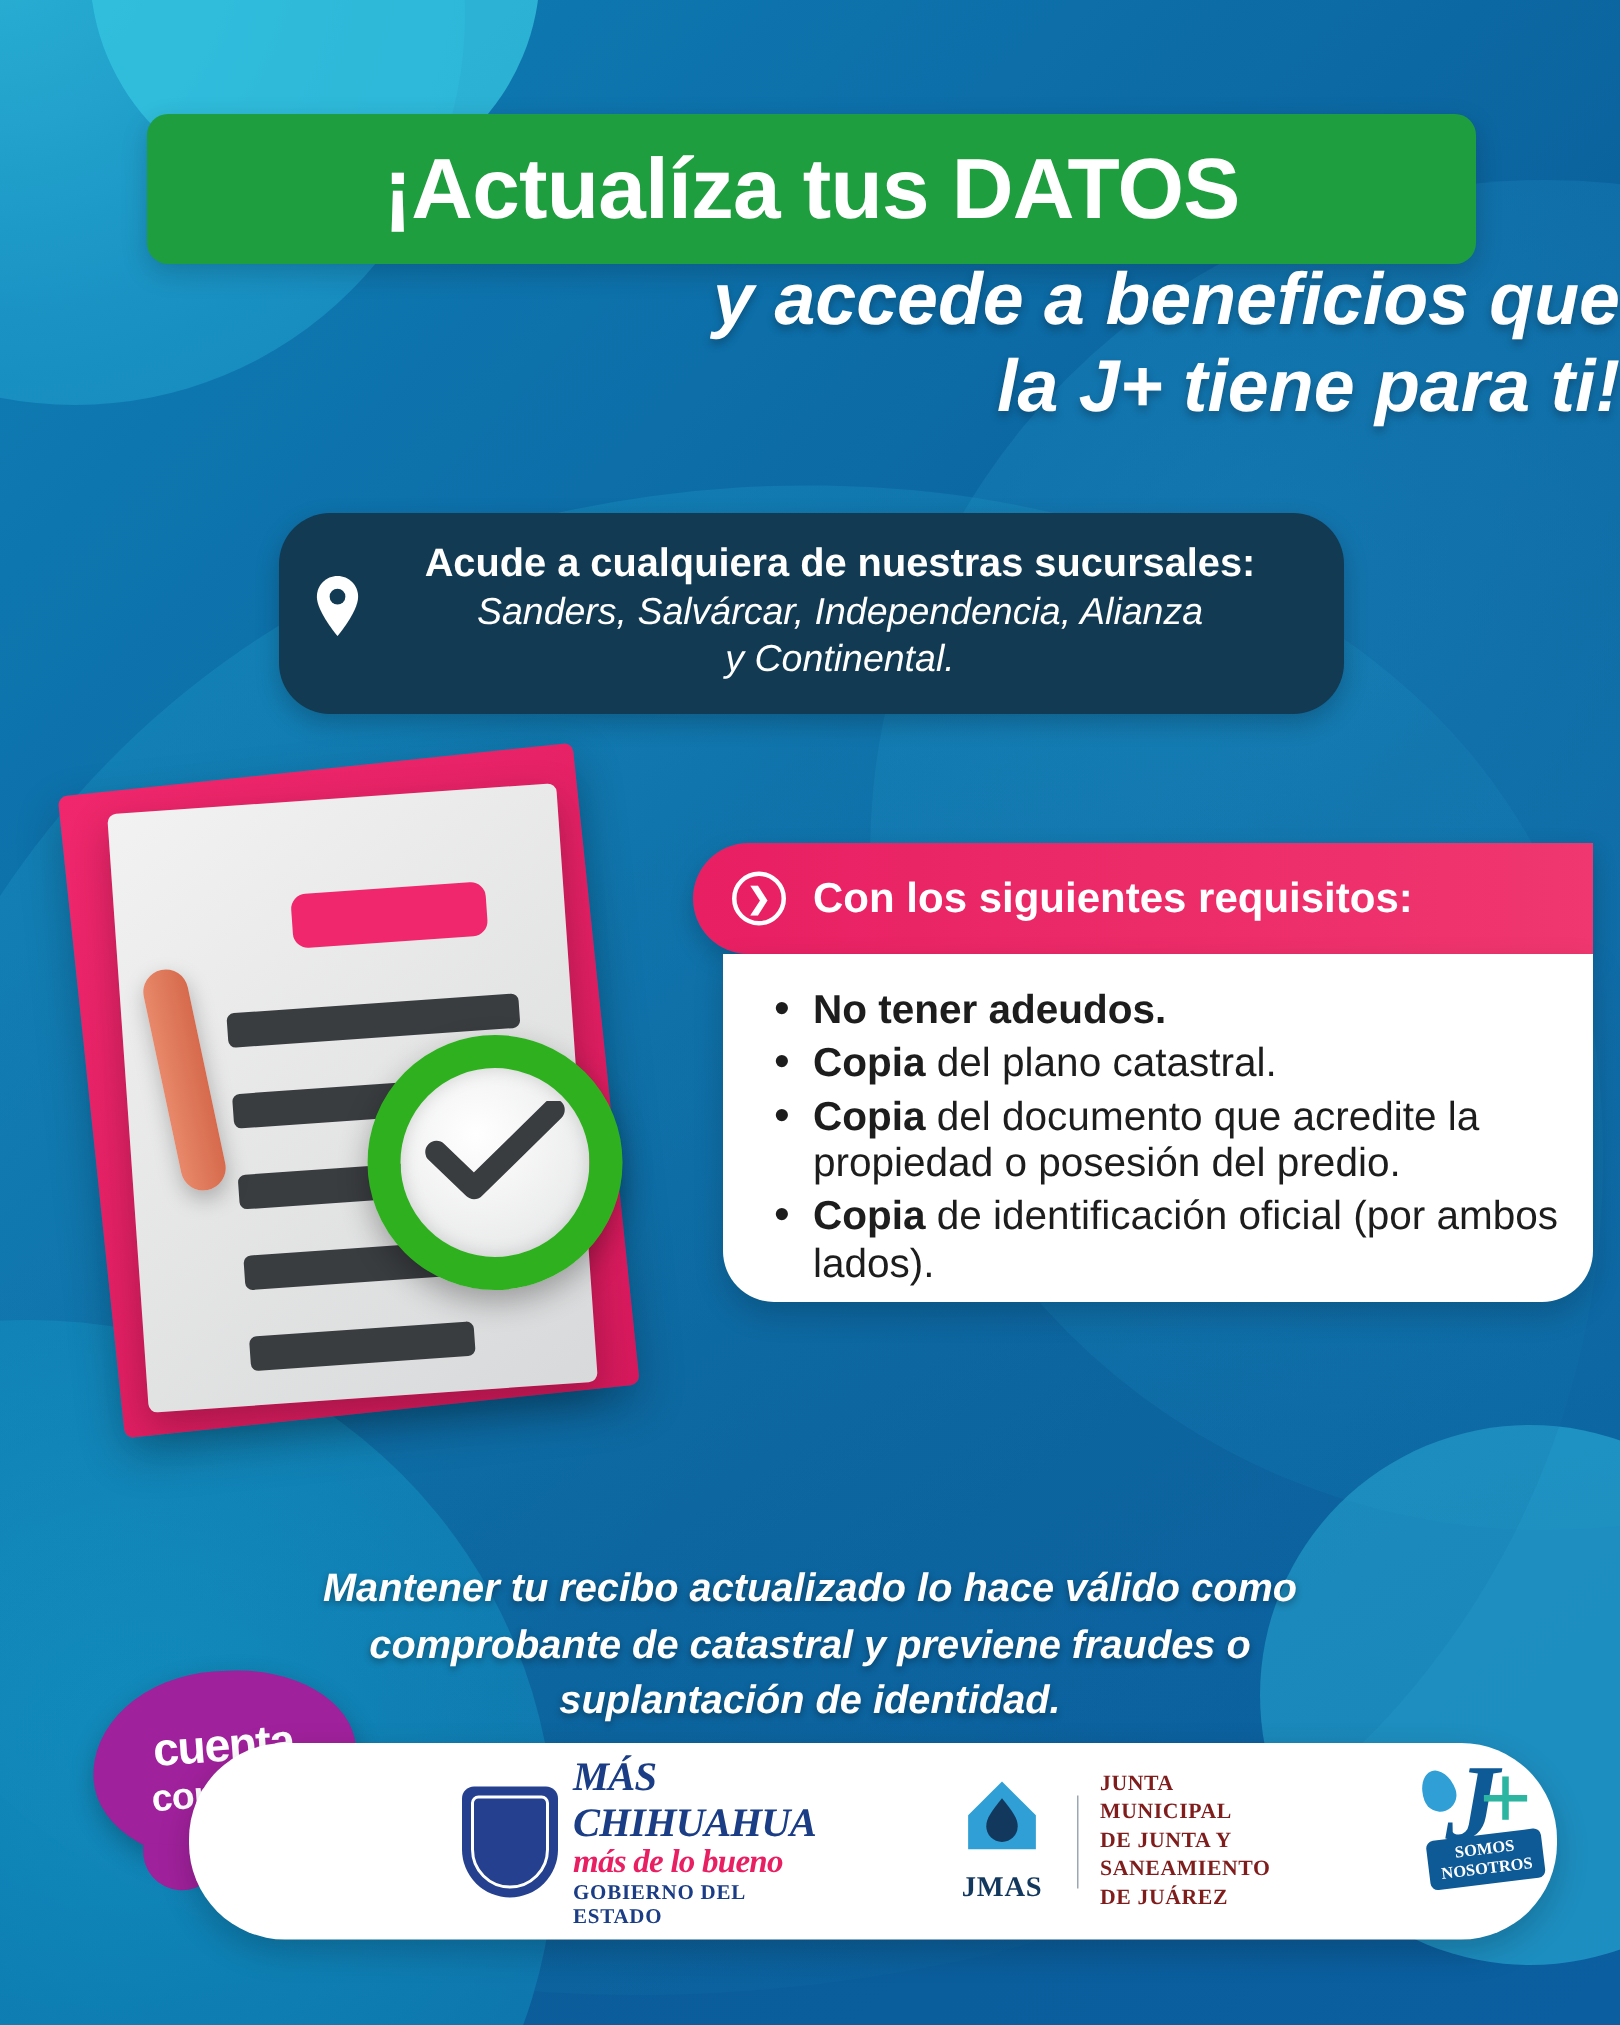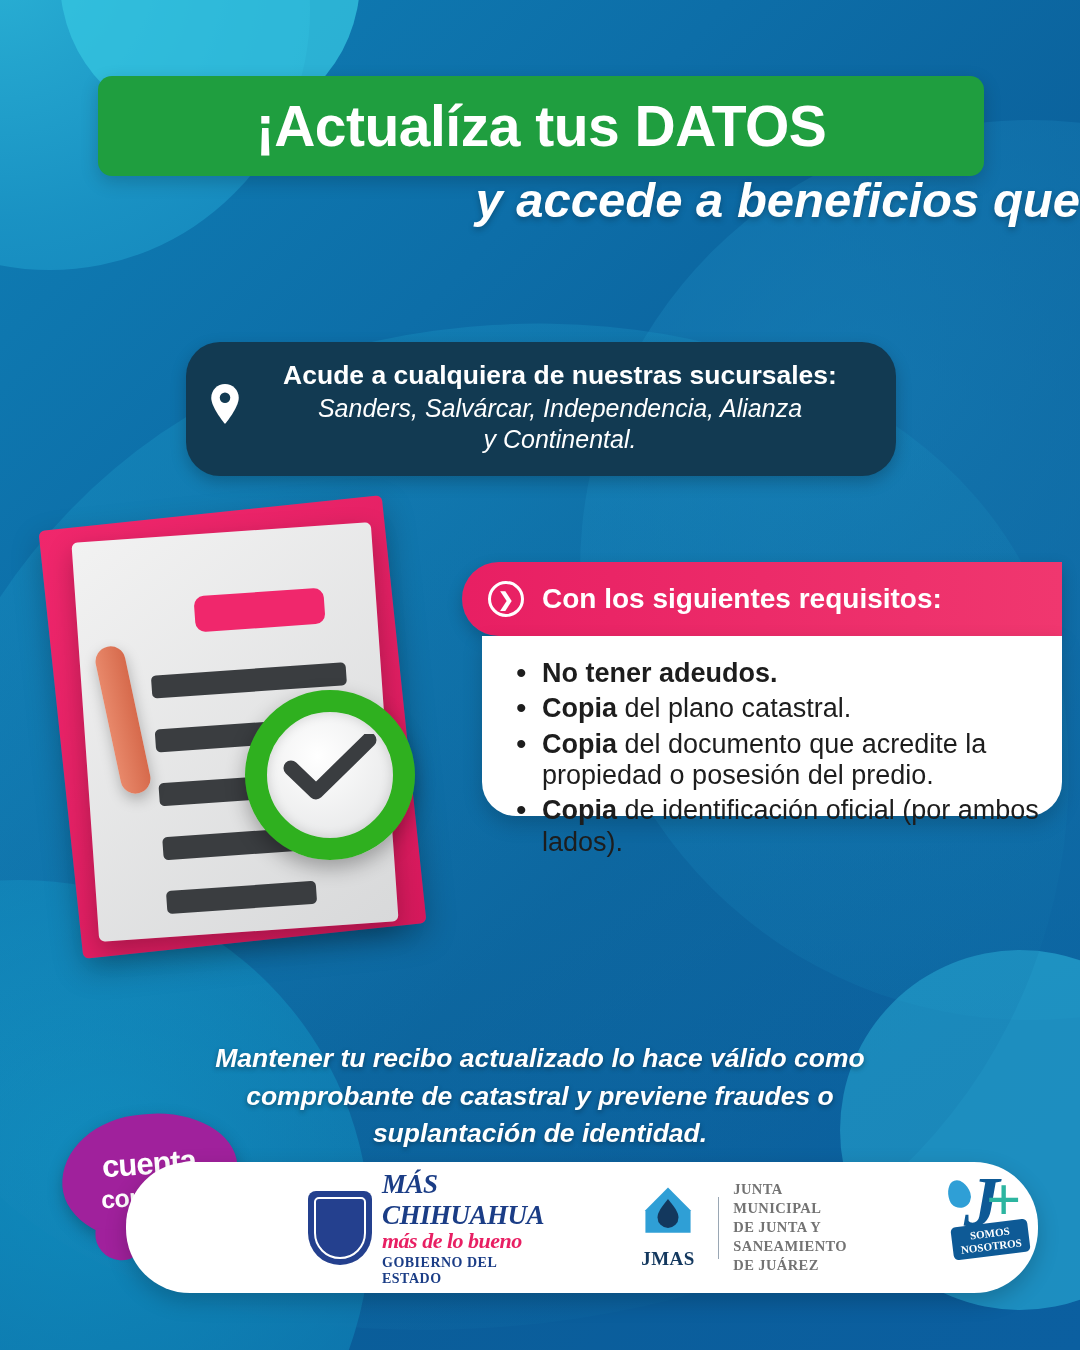"la J+ tiene para ti!" div { html: none -> <div>la J+ tiene para ti!</div> }
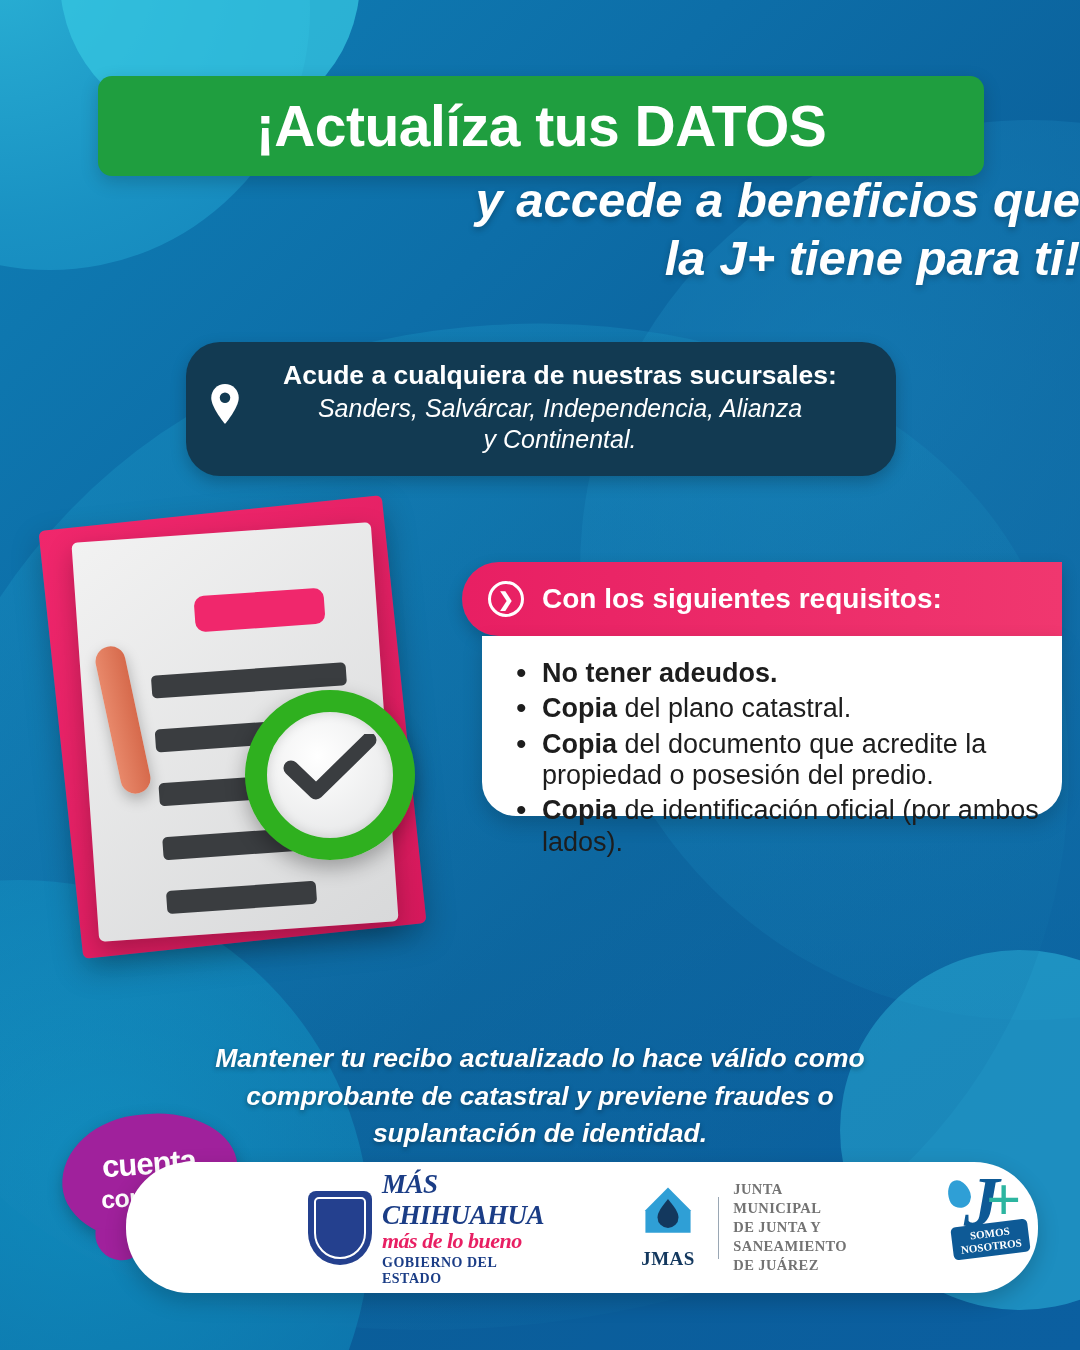"No tener adeudos." .req-body { height: 180px -> 232px }
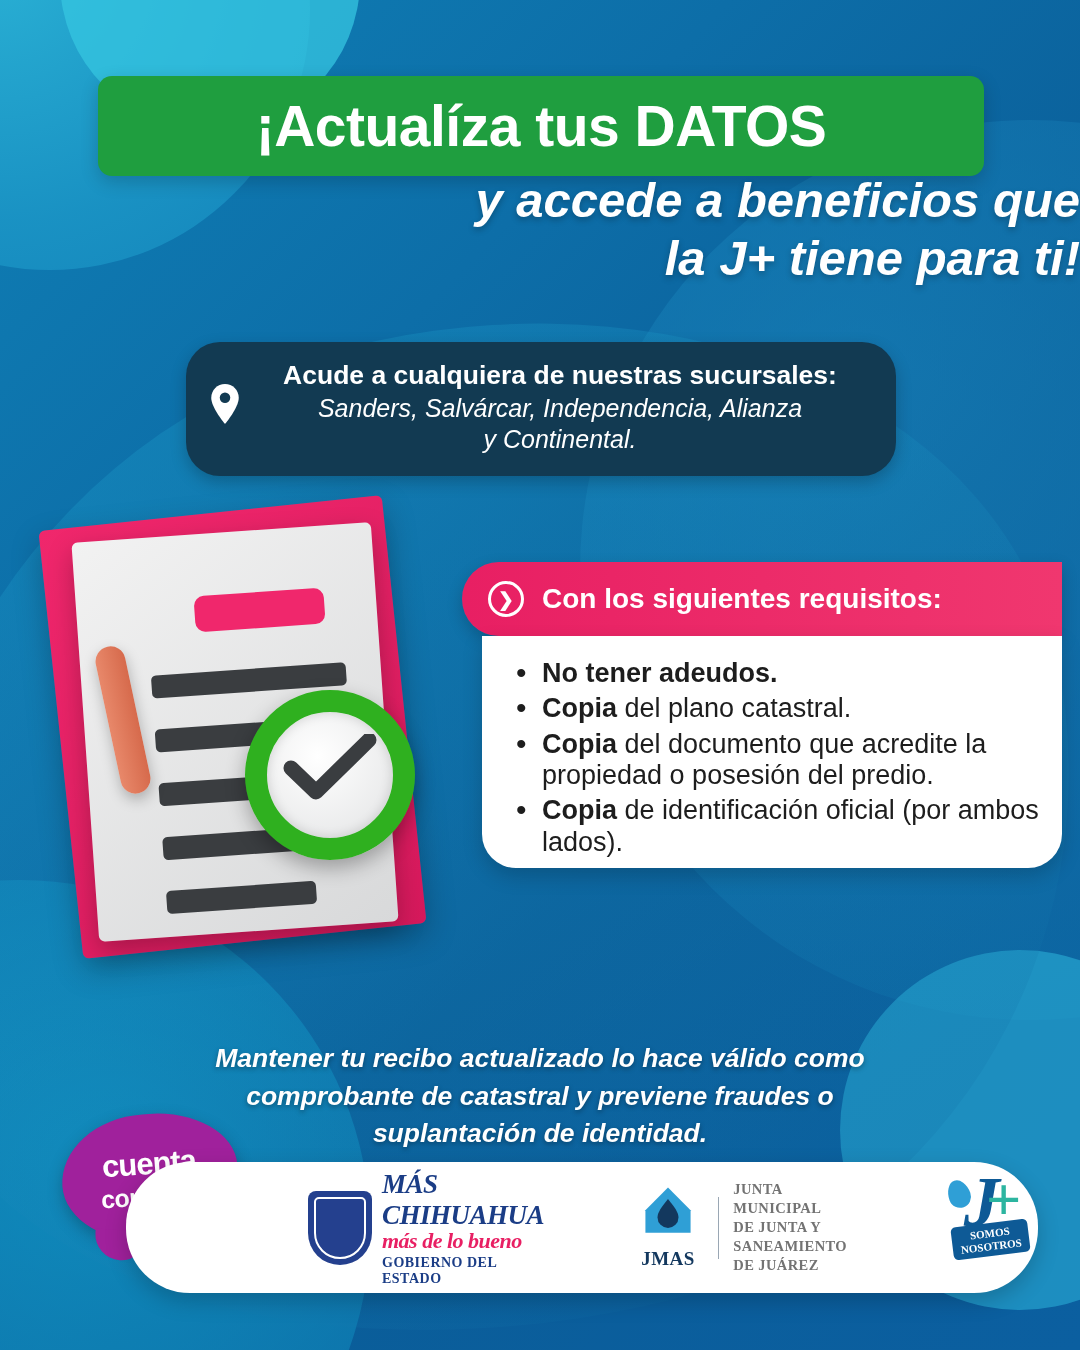"JUNTA MUNICIPAL" .jmas-text div { color: #737373 -> #7f1d1d }
